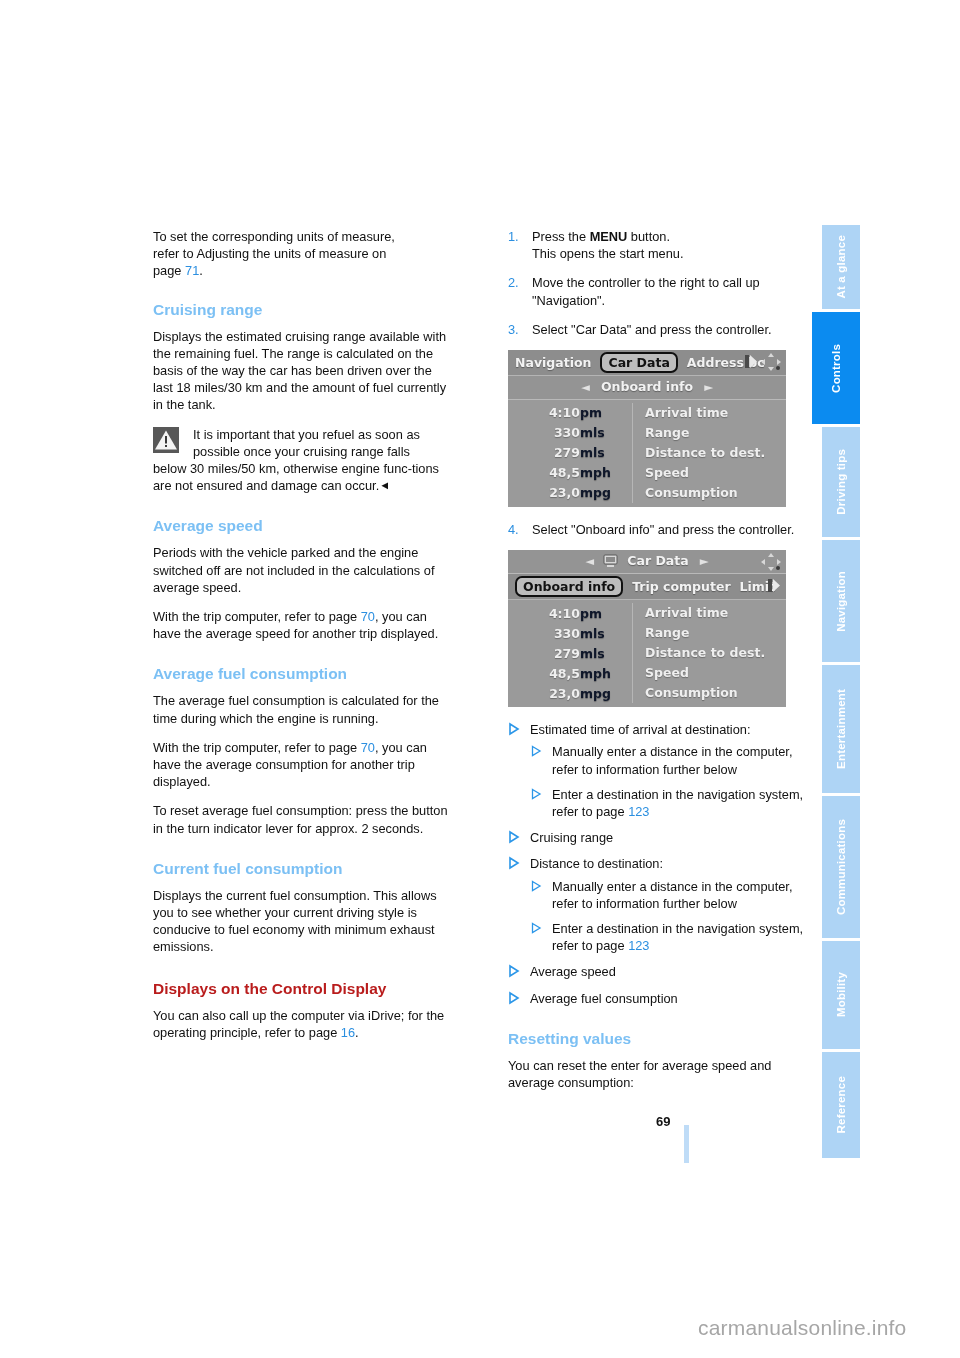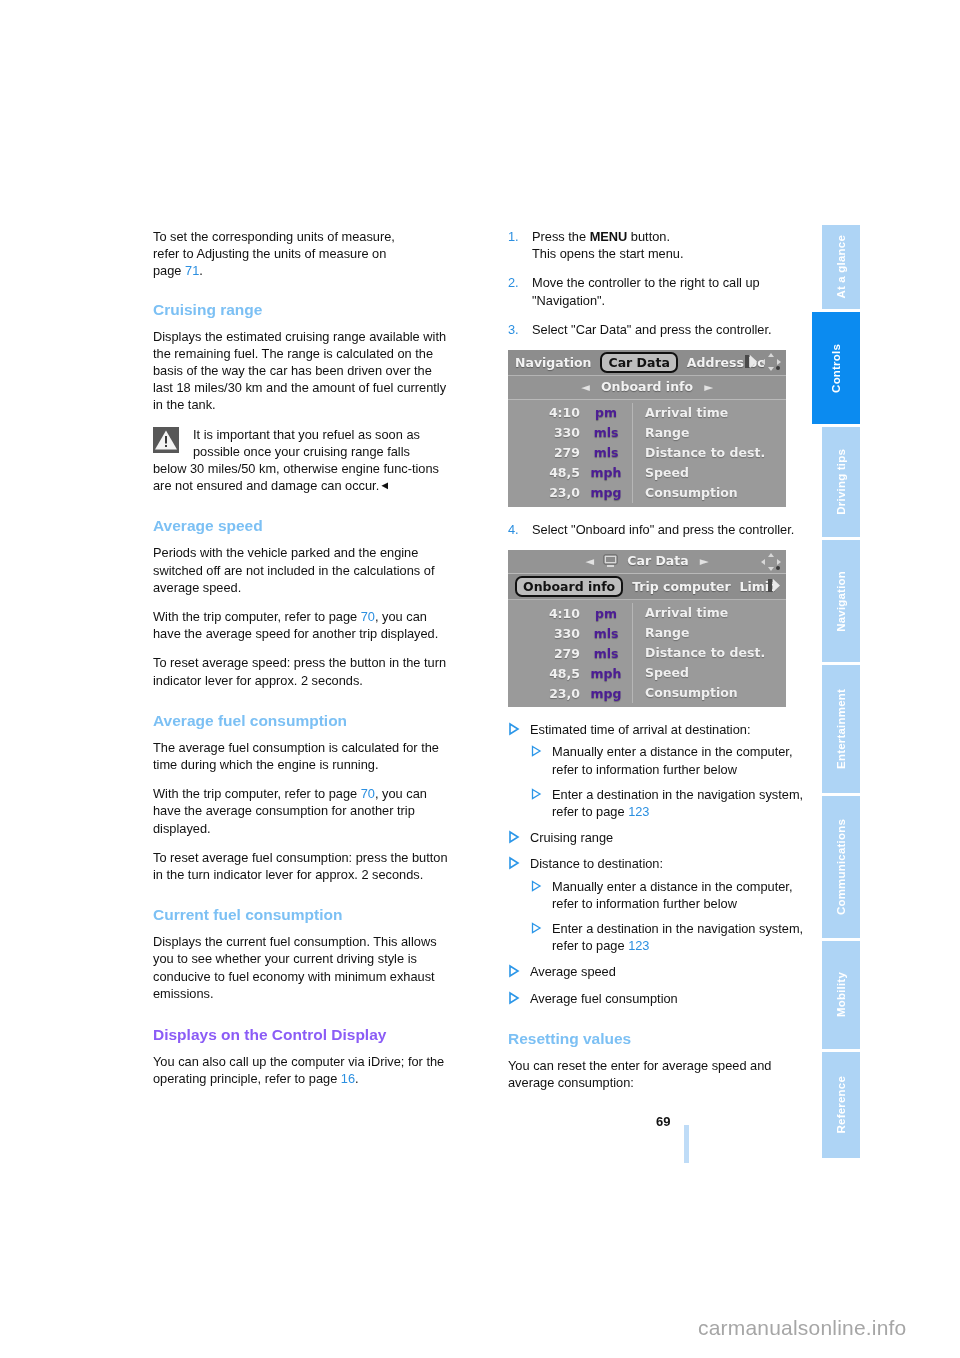"pm" .shot .ru { color: #4c1d95 -> #0f172a; text-align: center -> left }
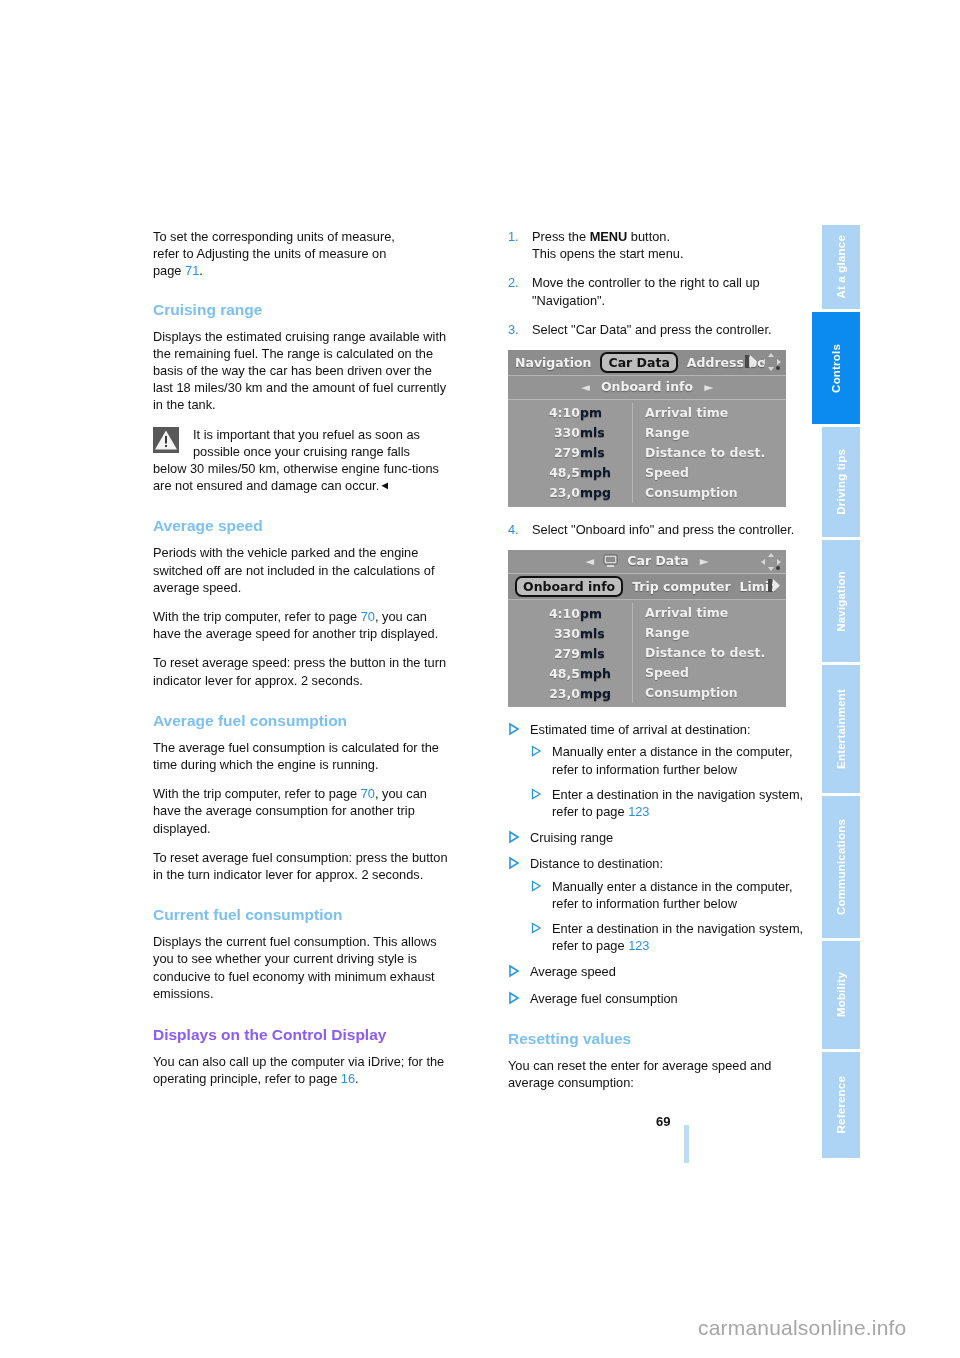"To reset average speed: press" p { html: <p>To reset average speed: press the button in the turn indicator lever for approx. 2 seconds.</p> -> none }
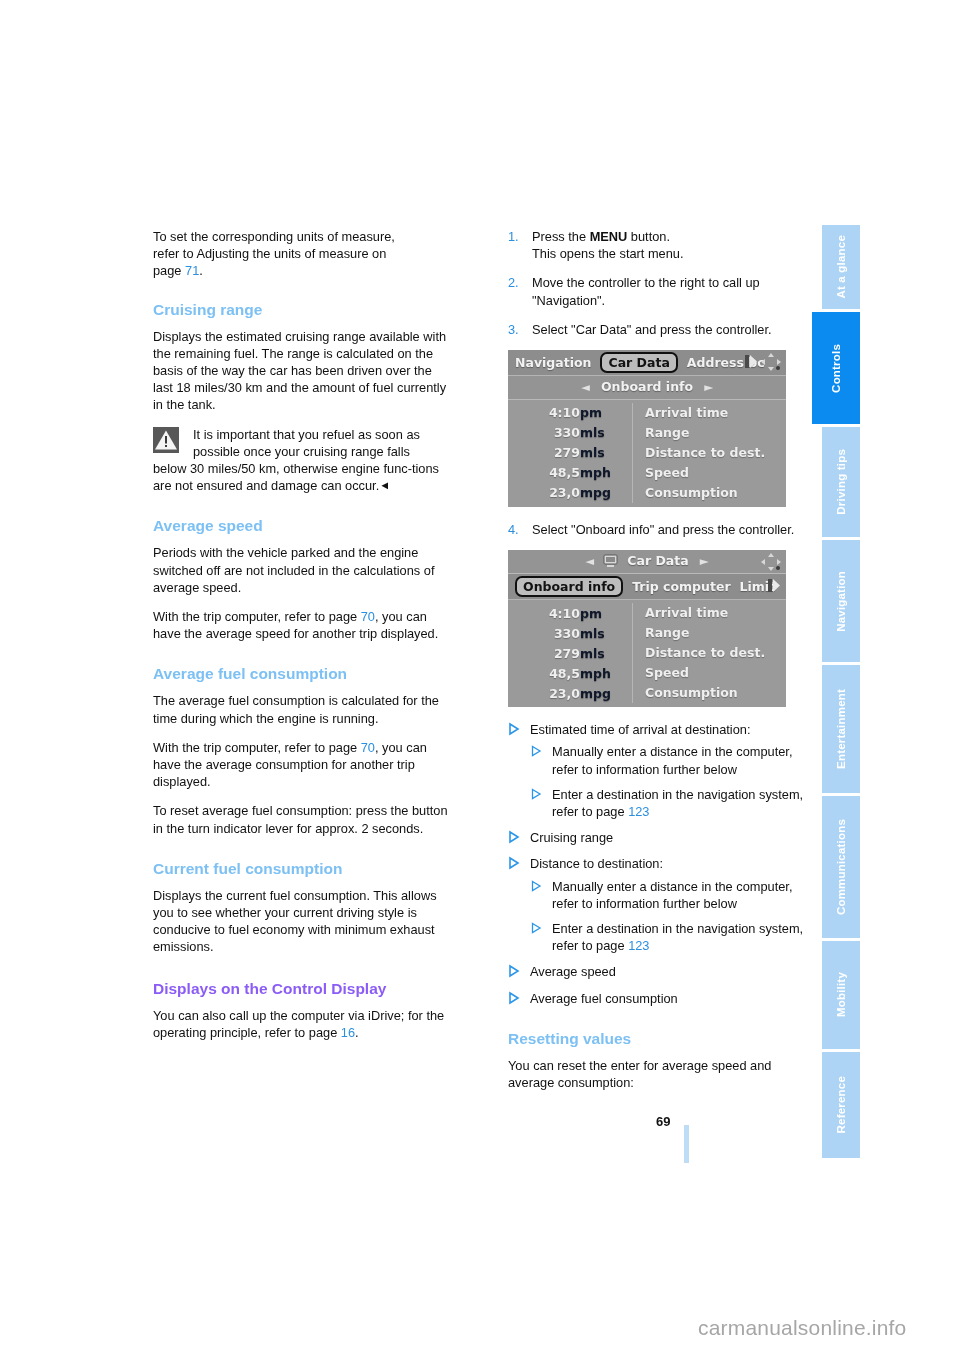"Displays on the Control Display" h2.sec { color: #8b5cf6 -> #b91c1c }
